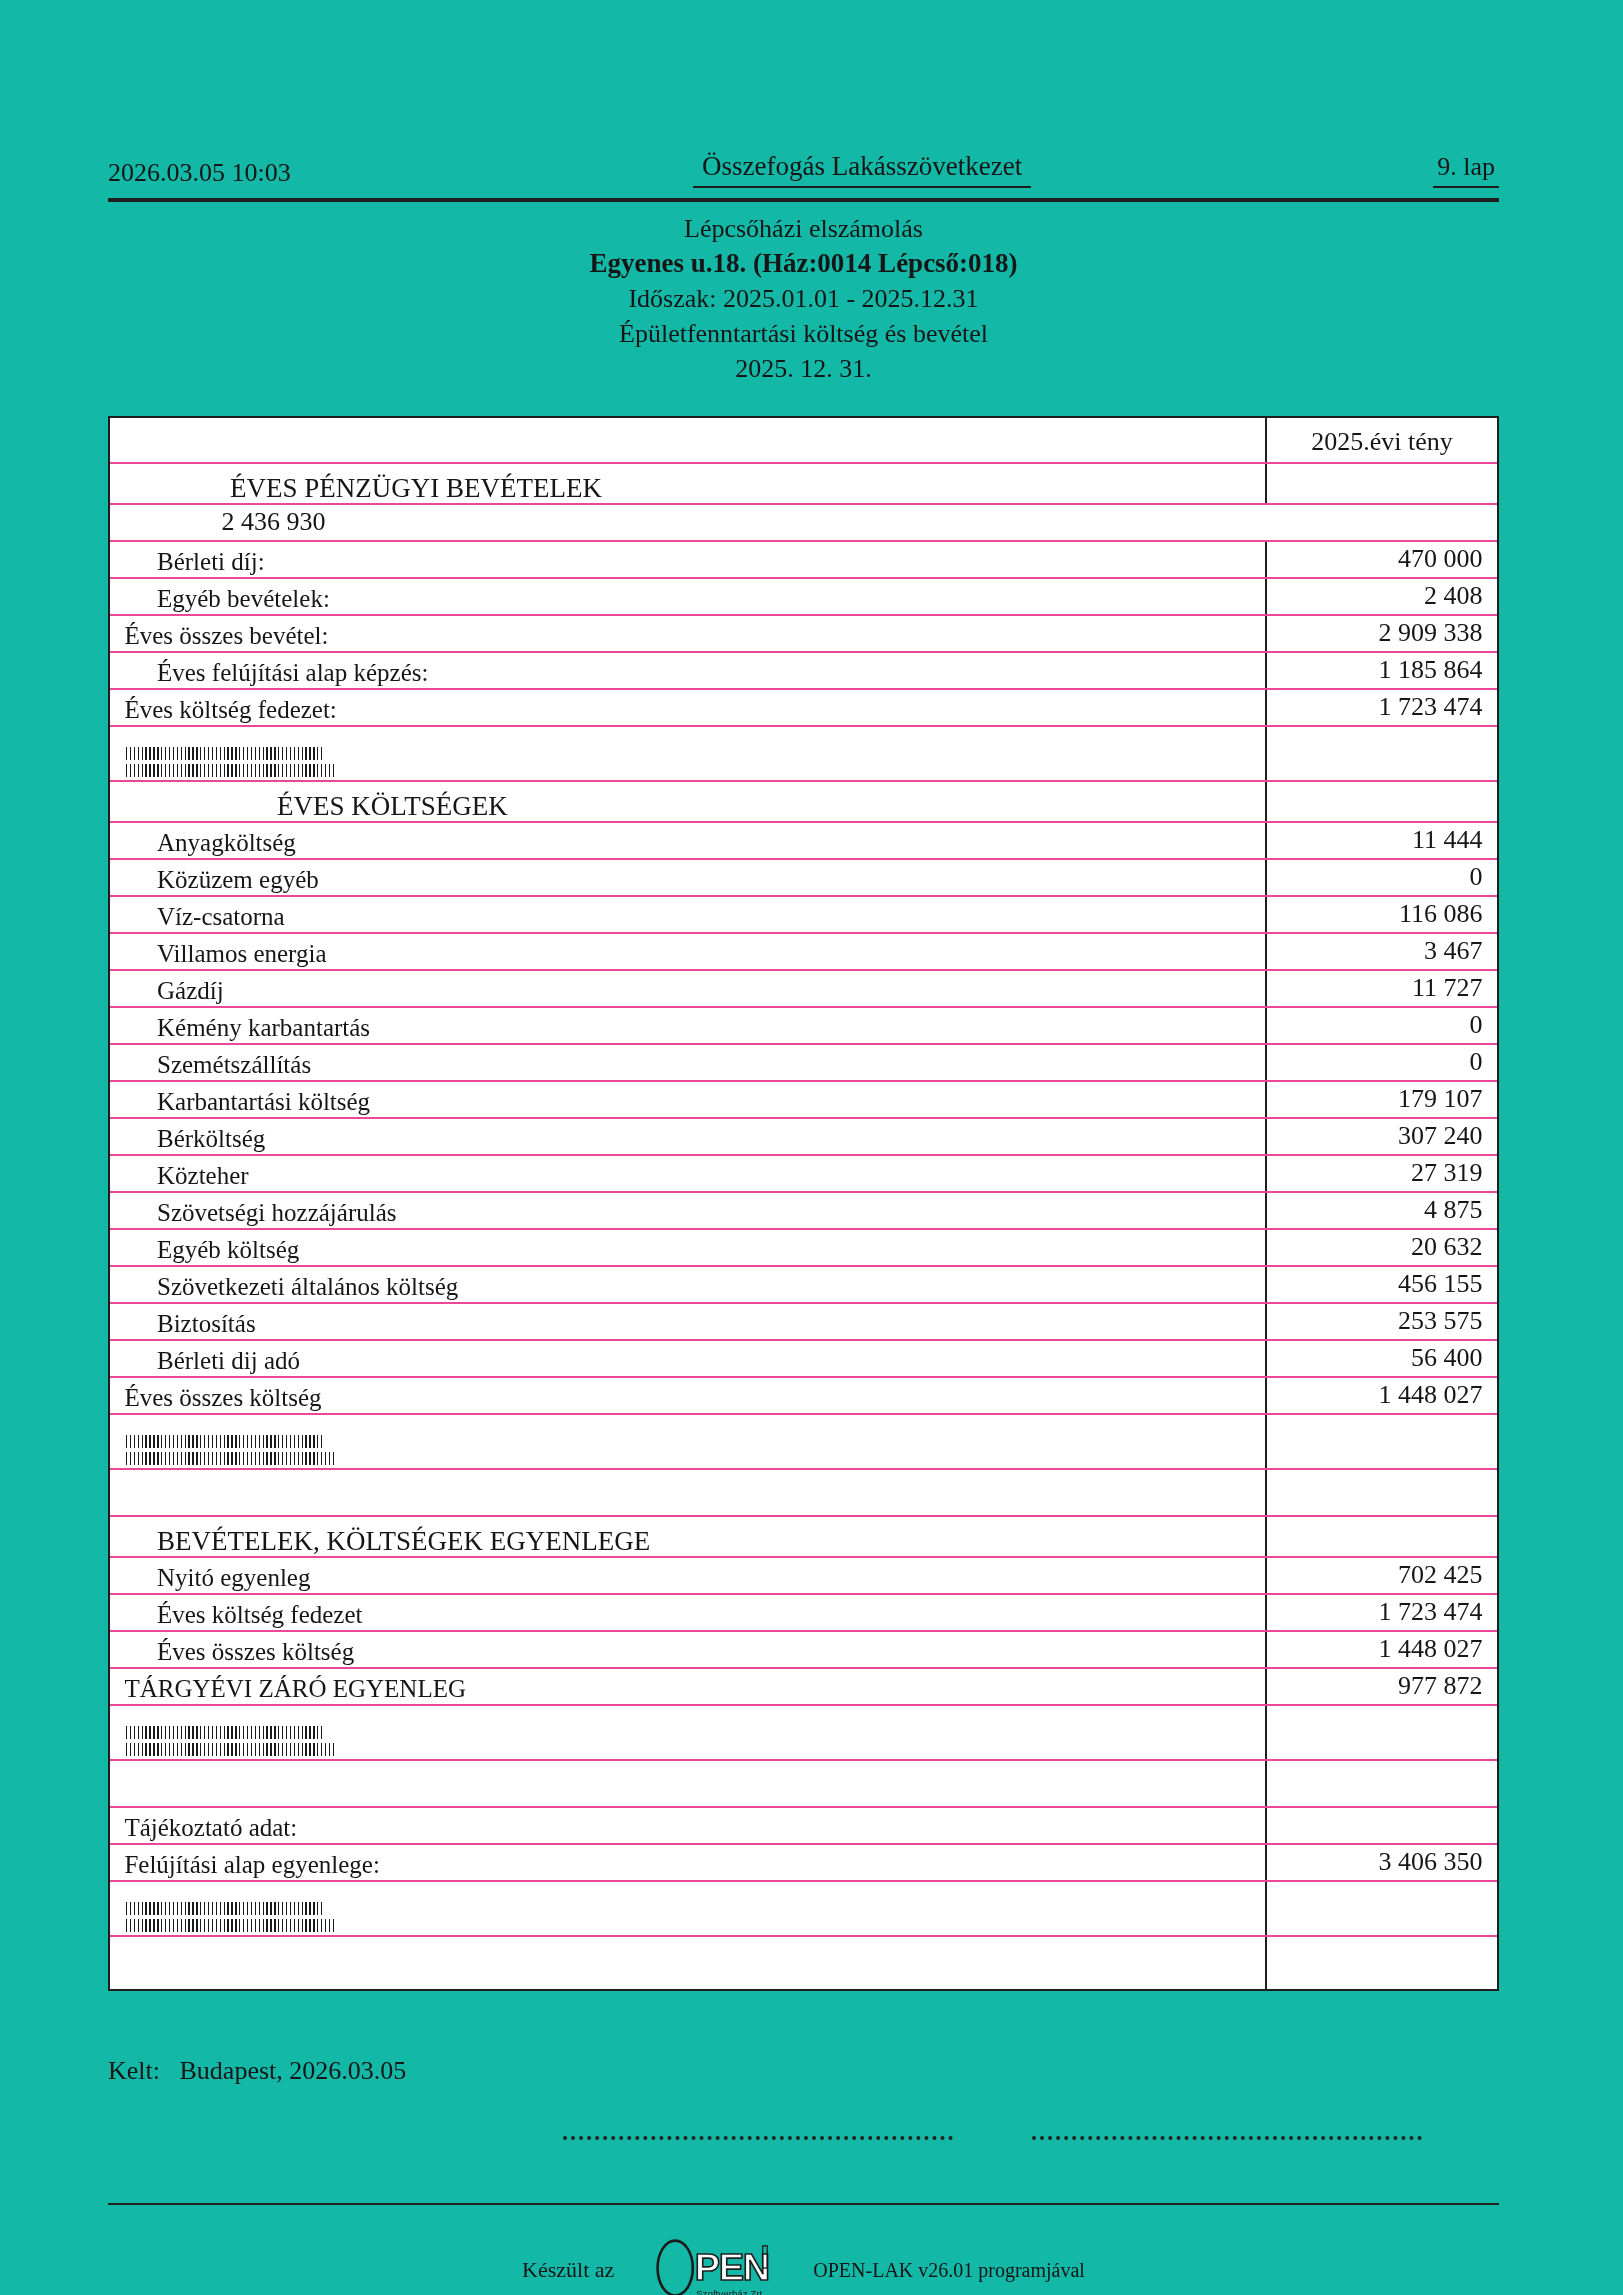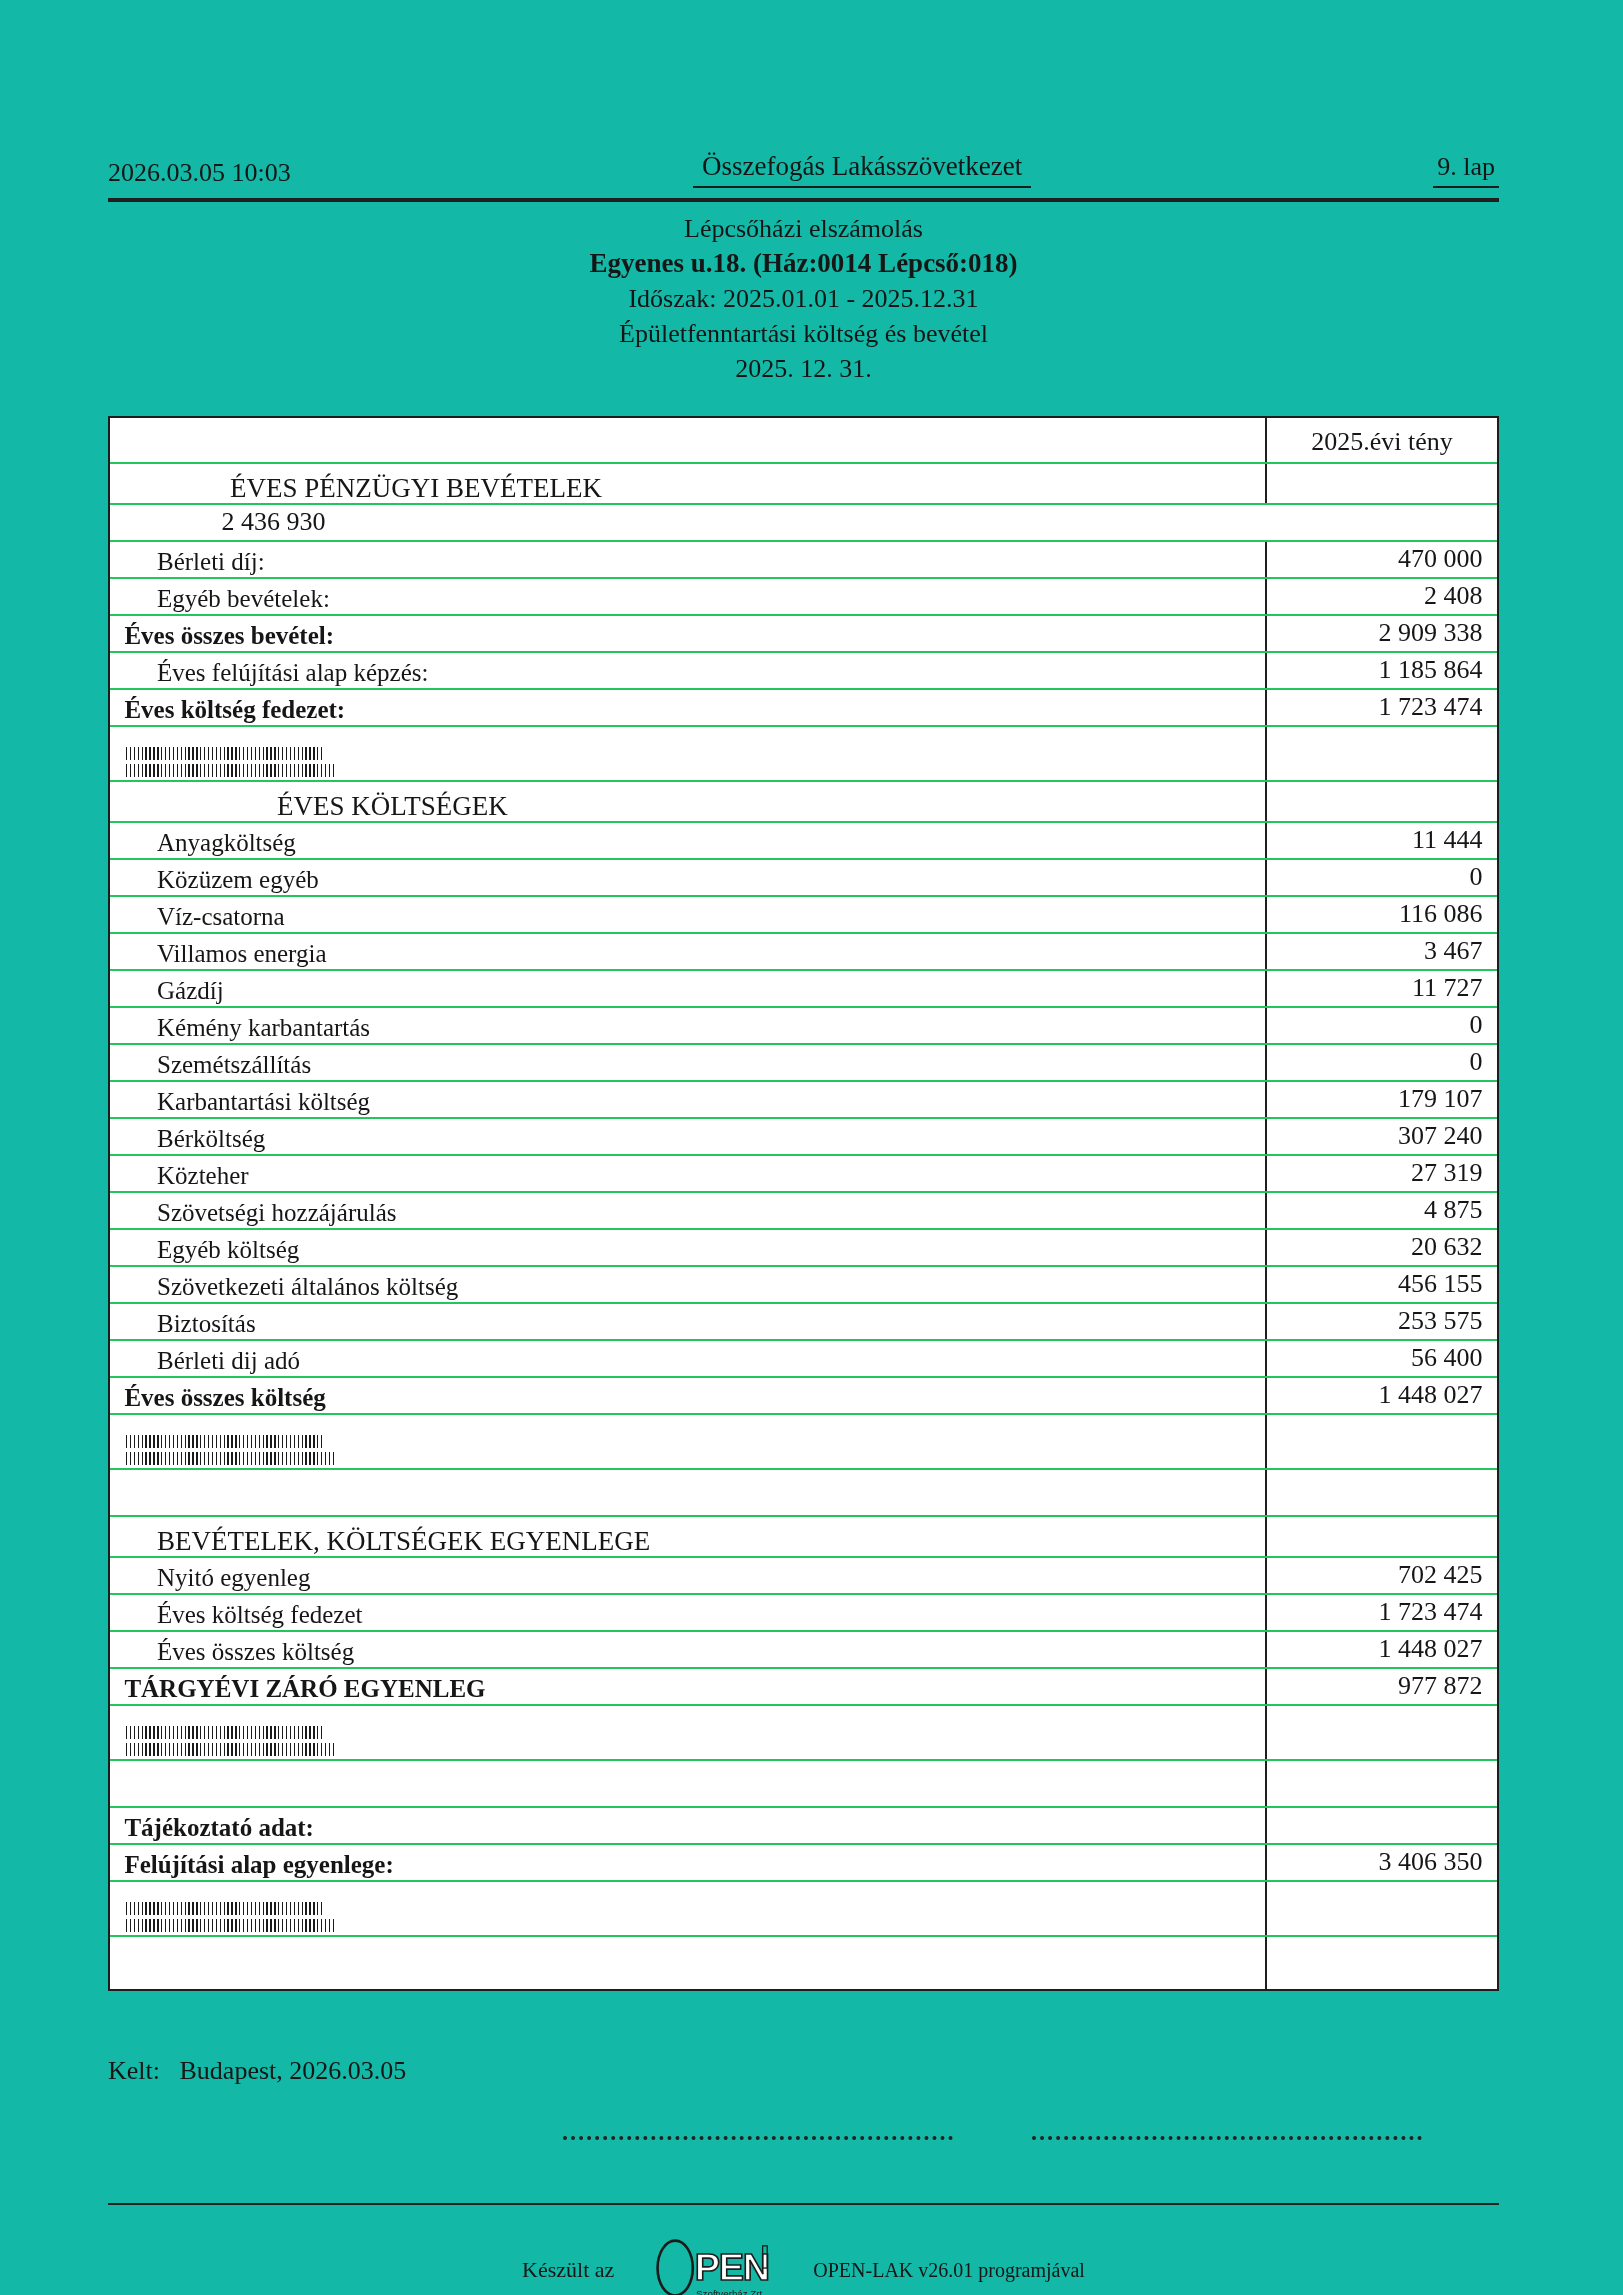"2025.évi tény" .row { border-bottom: 2px solid #22c55e -> 2px solid #ec4899 }
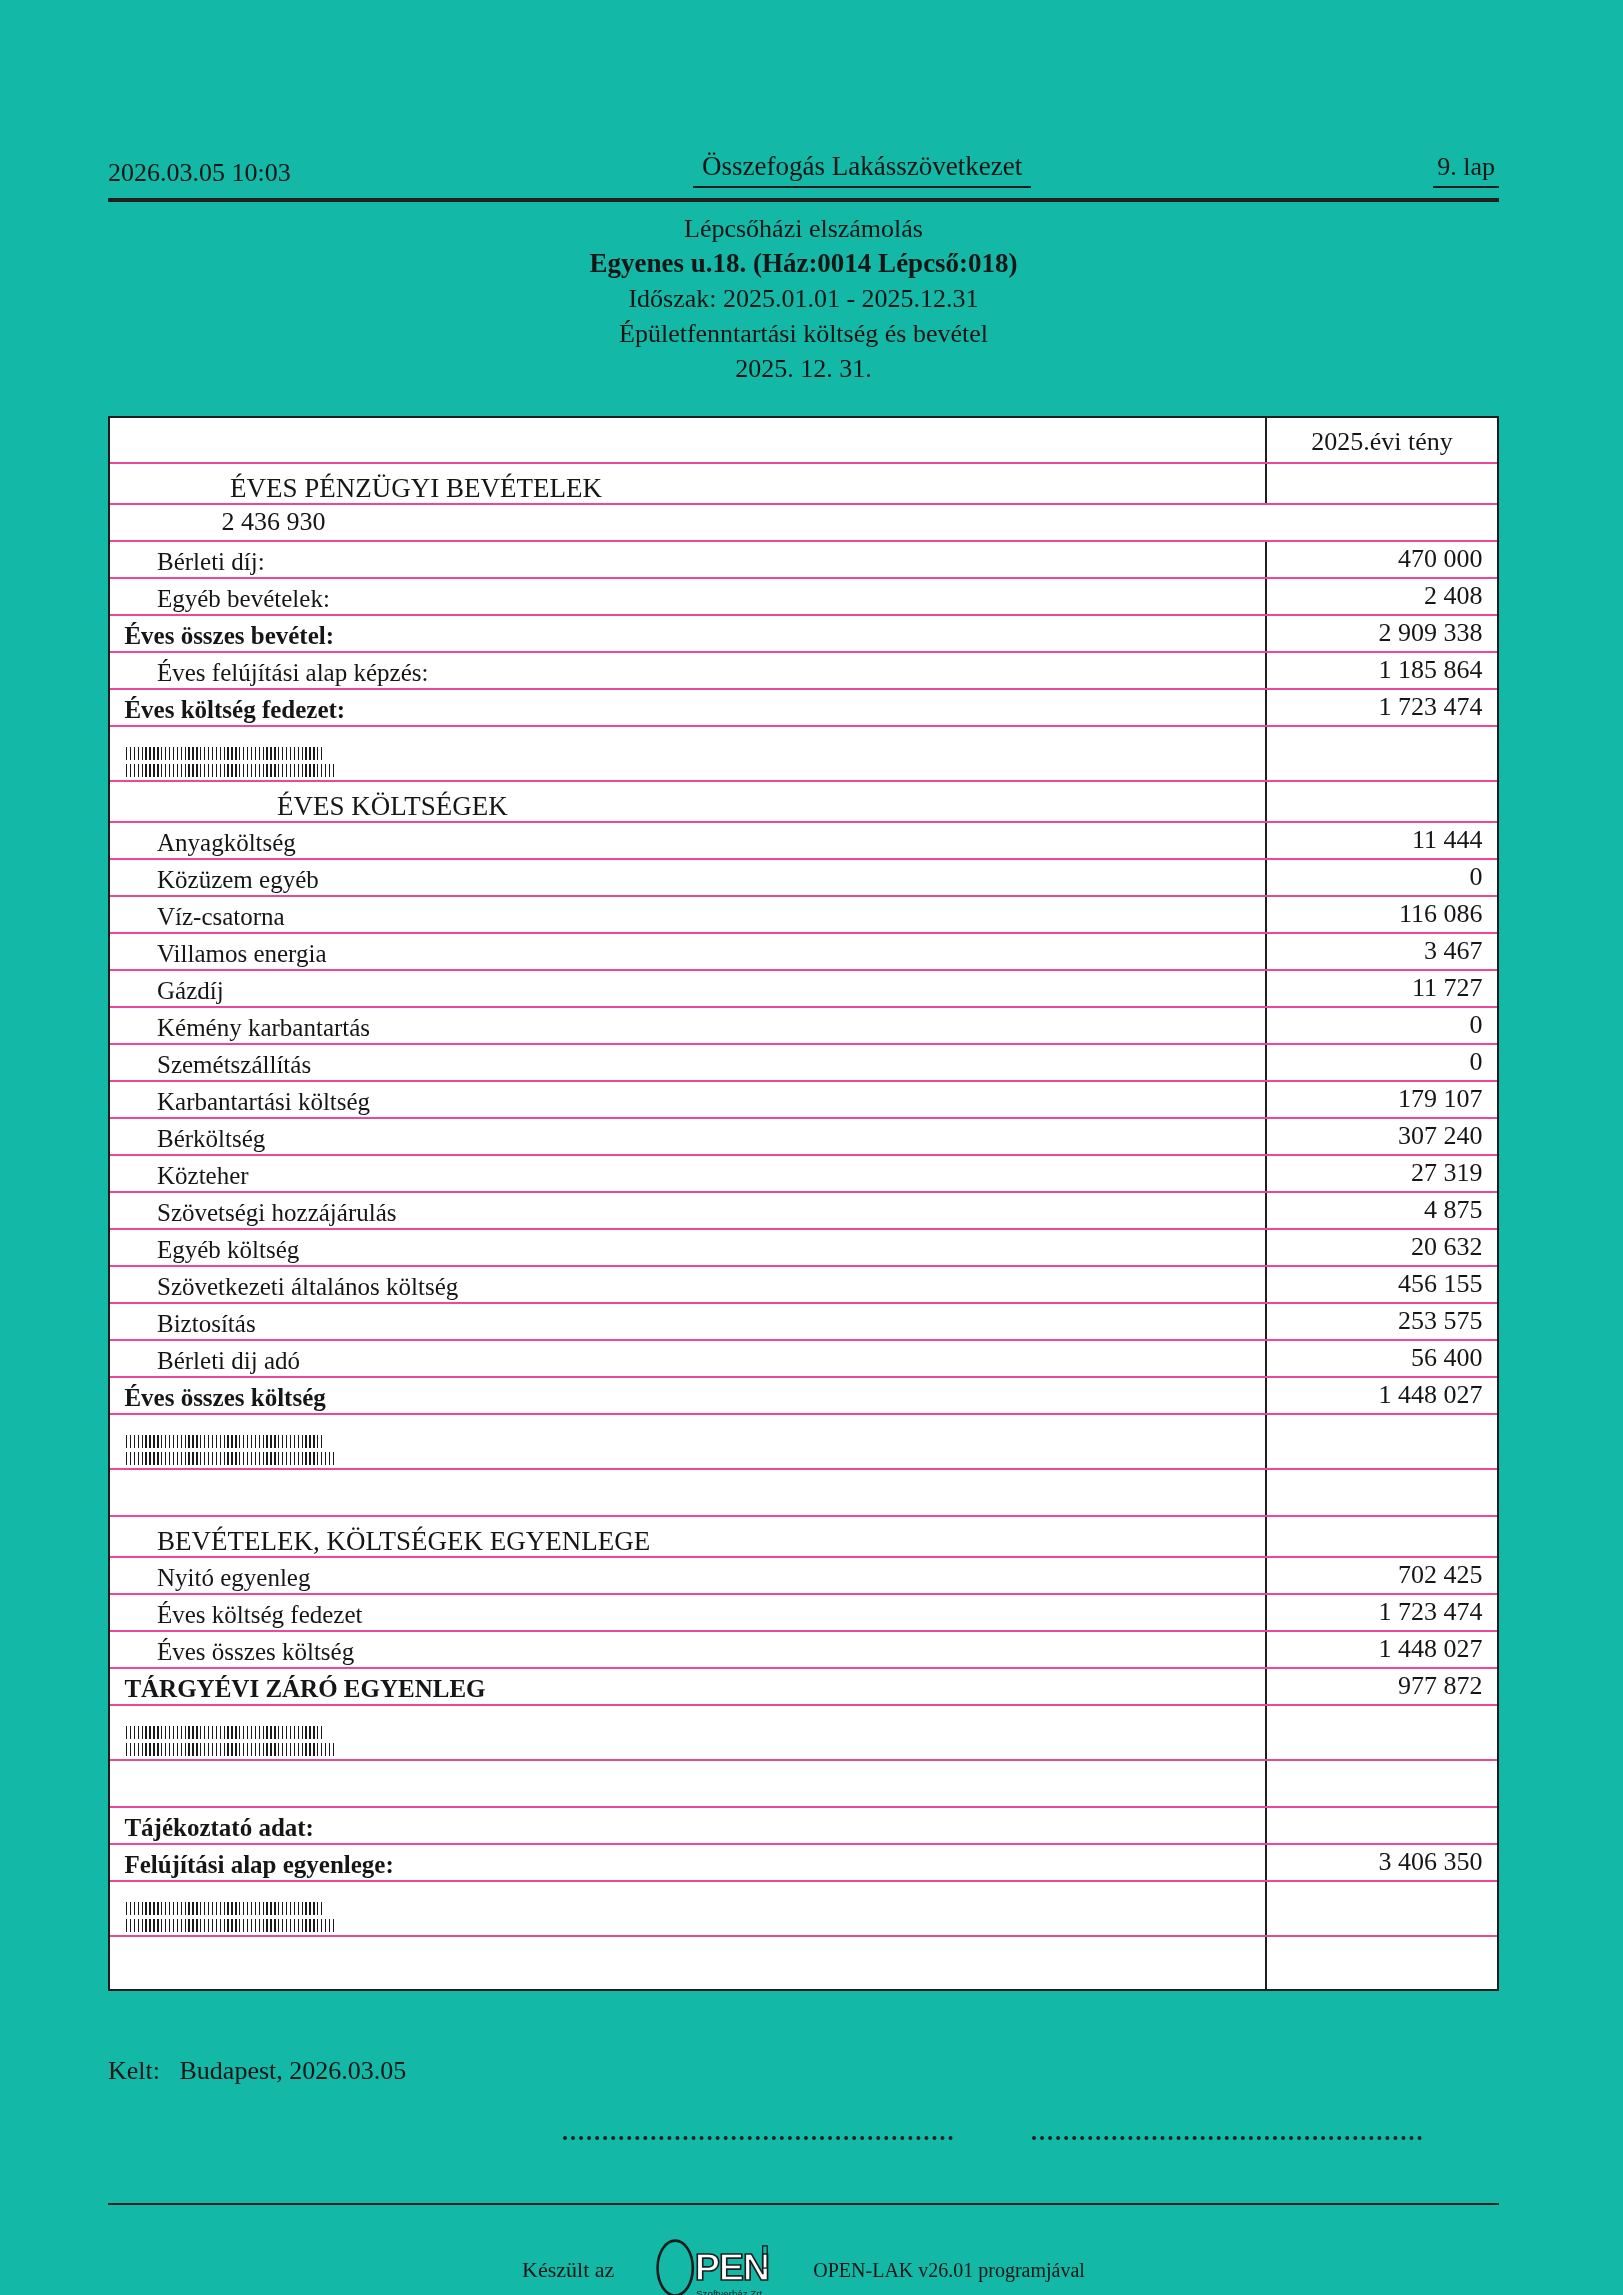"Éves összes bevétel:" .ind0 { font-weight: bold -> none }
